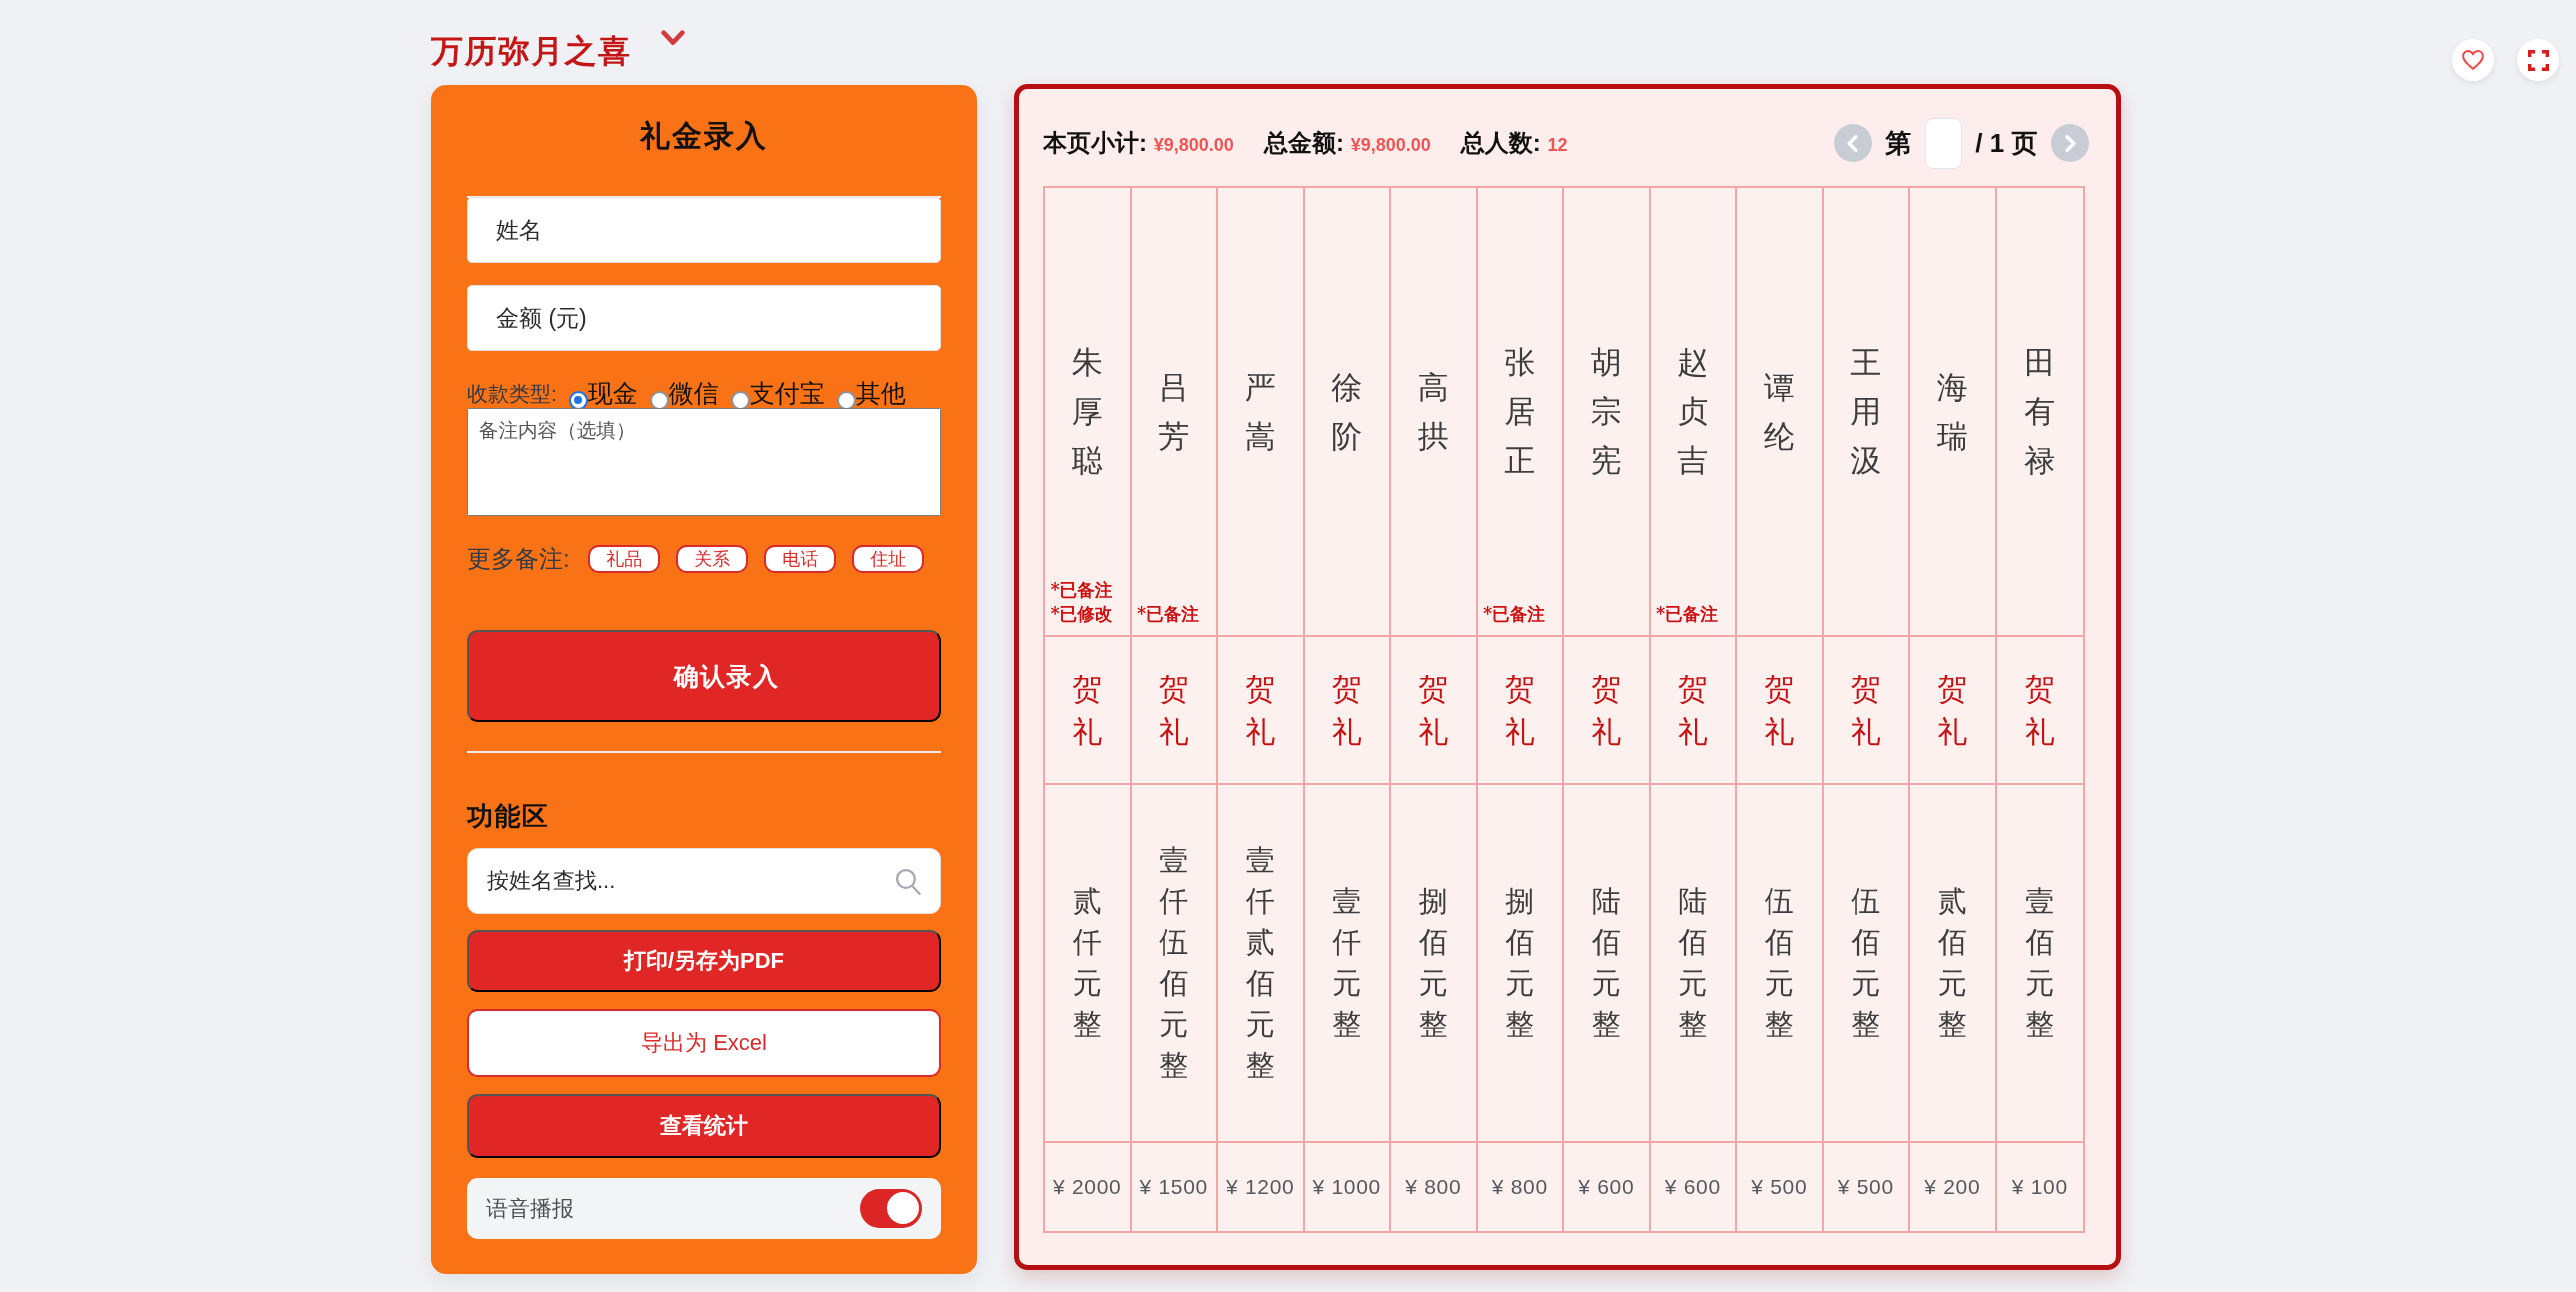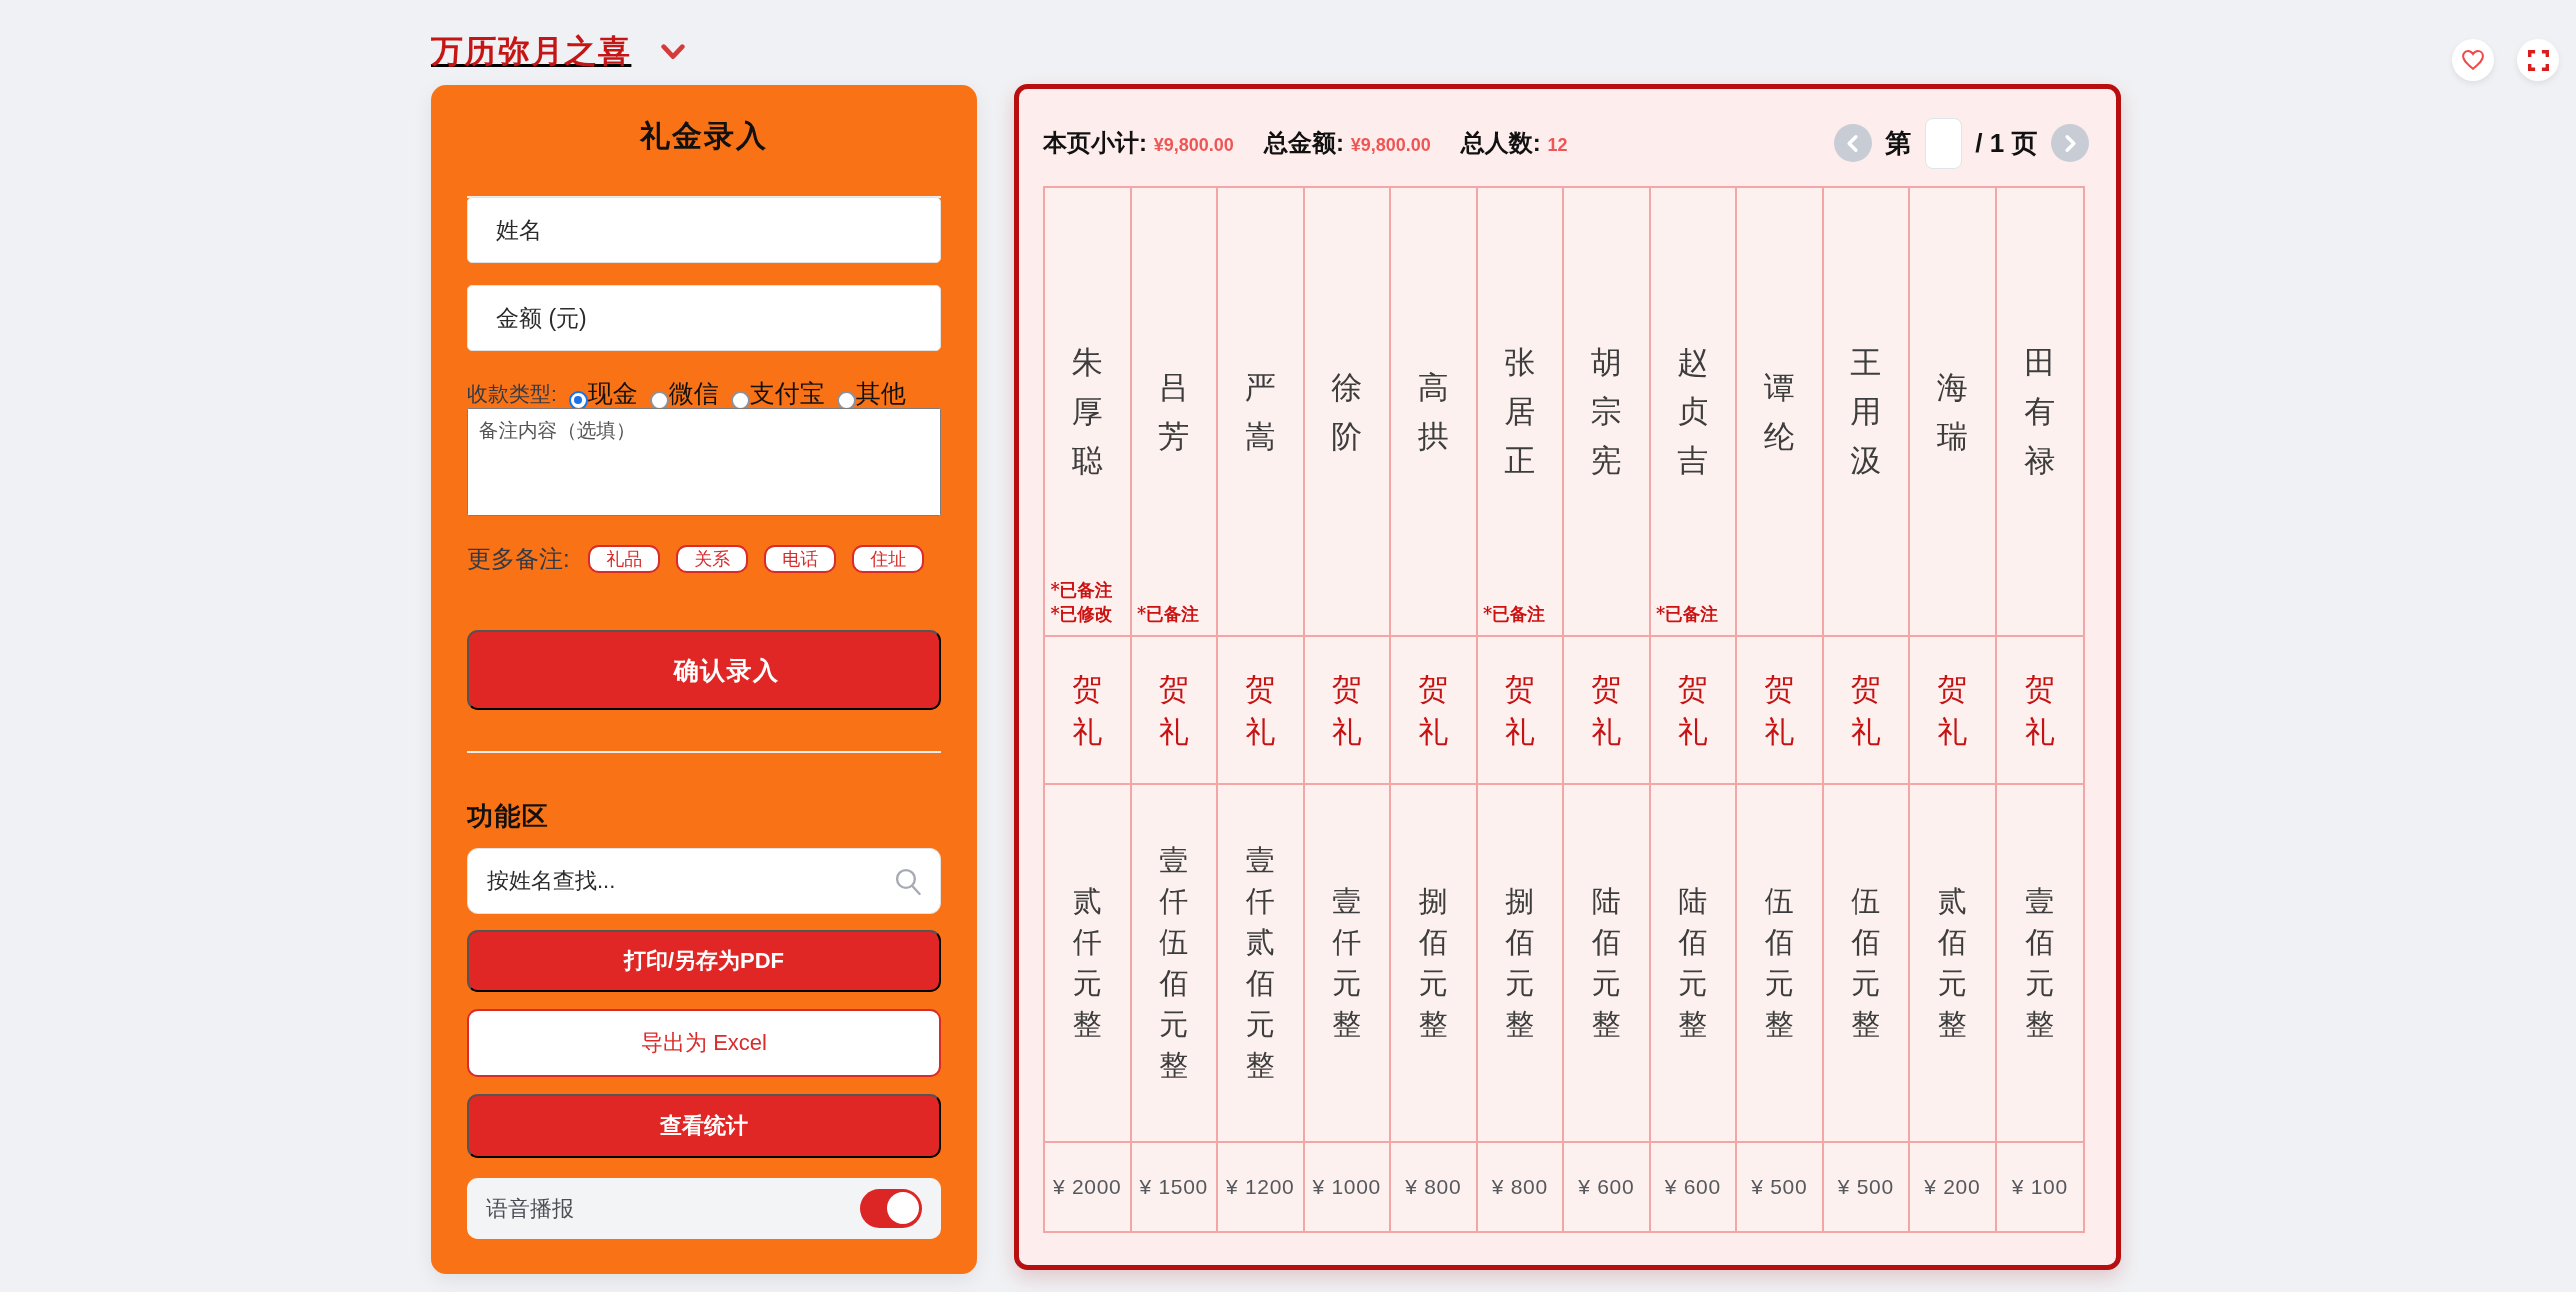"万历弥月之喜" .page-title-row { align-items: center -> flex-start; text-decoration: underline -> none }
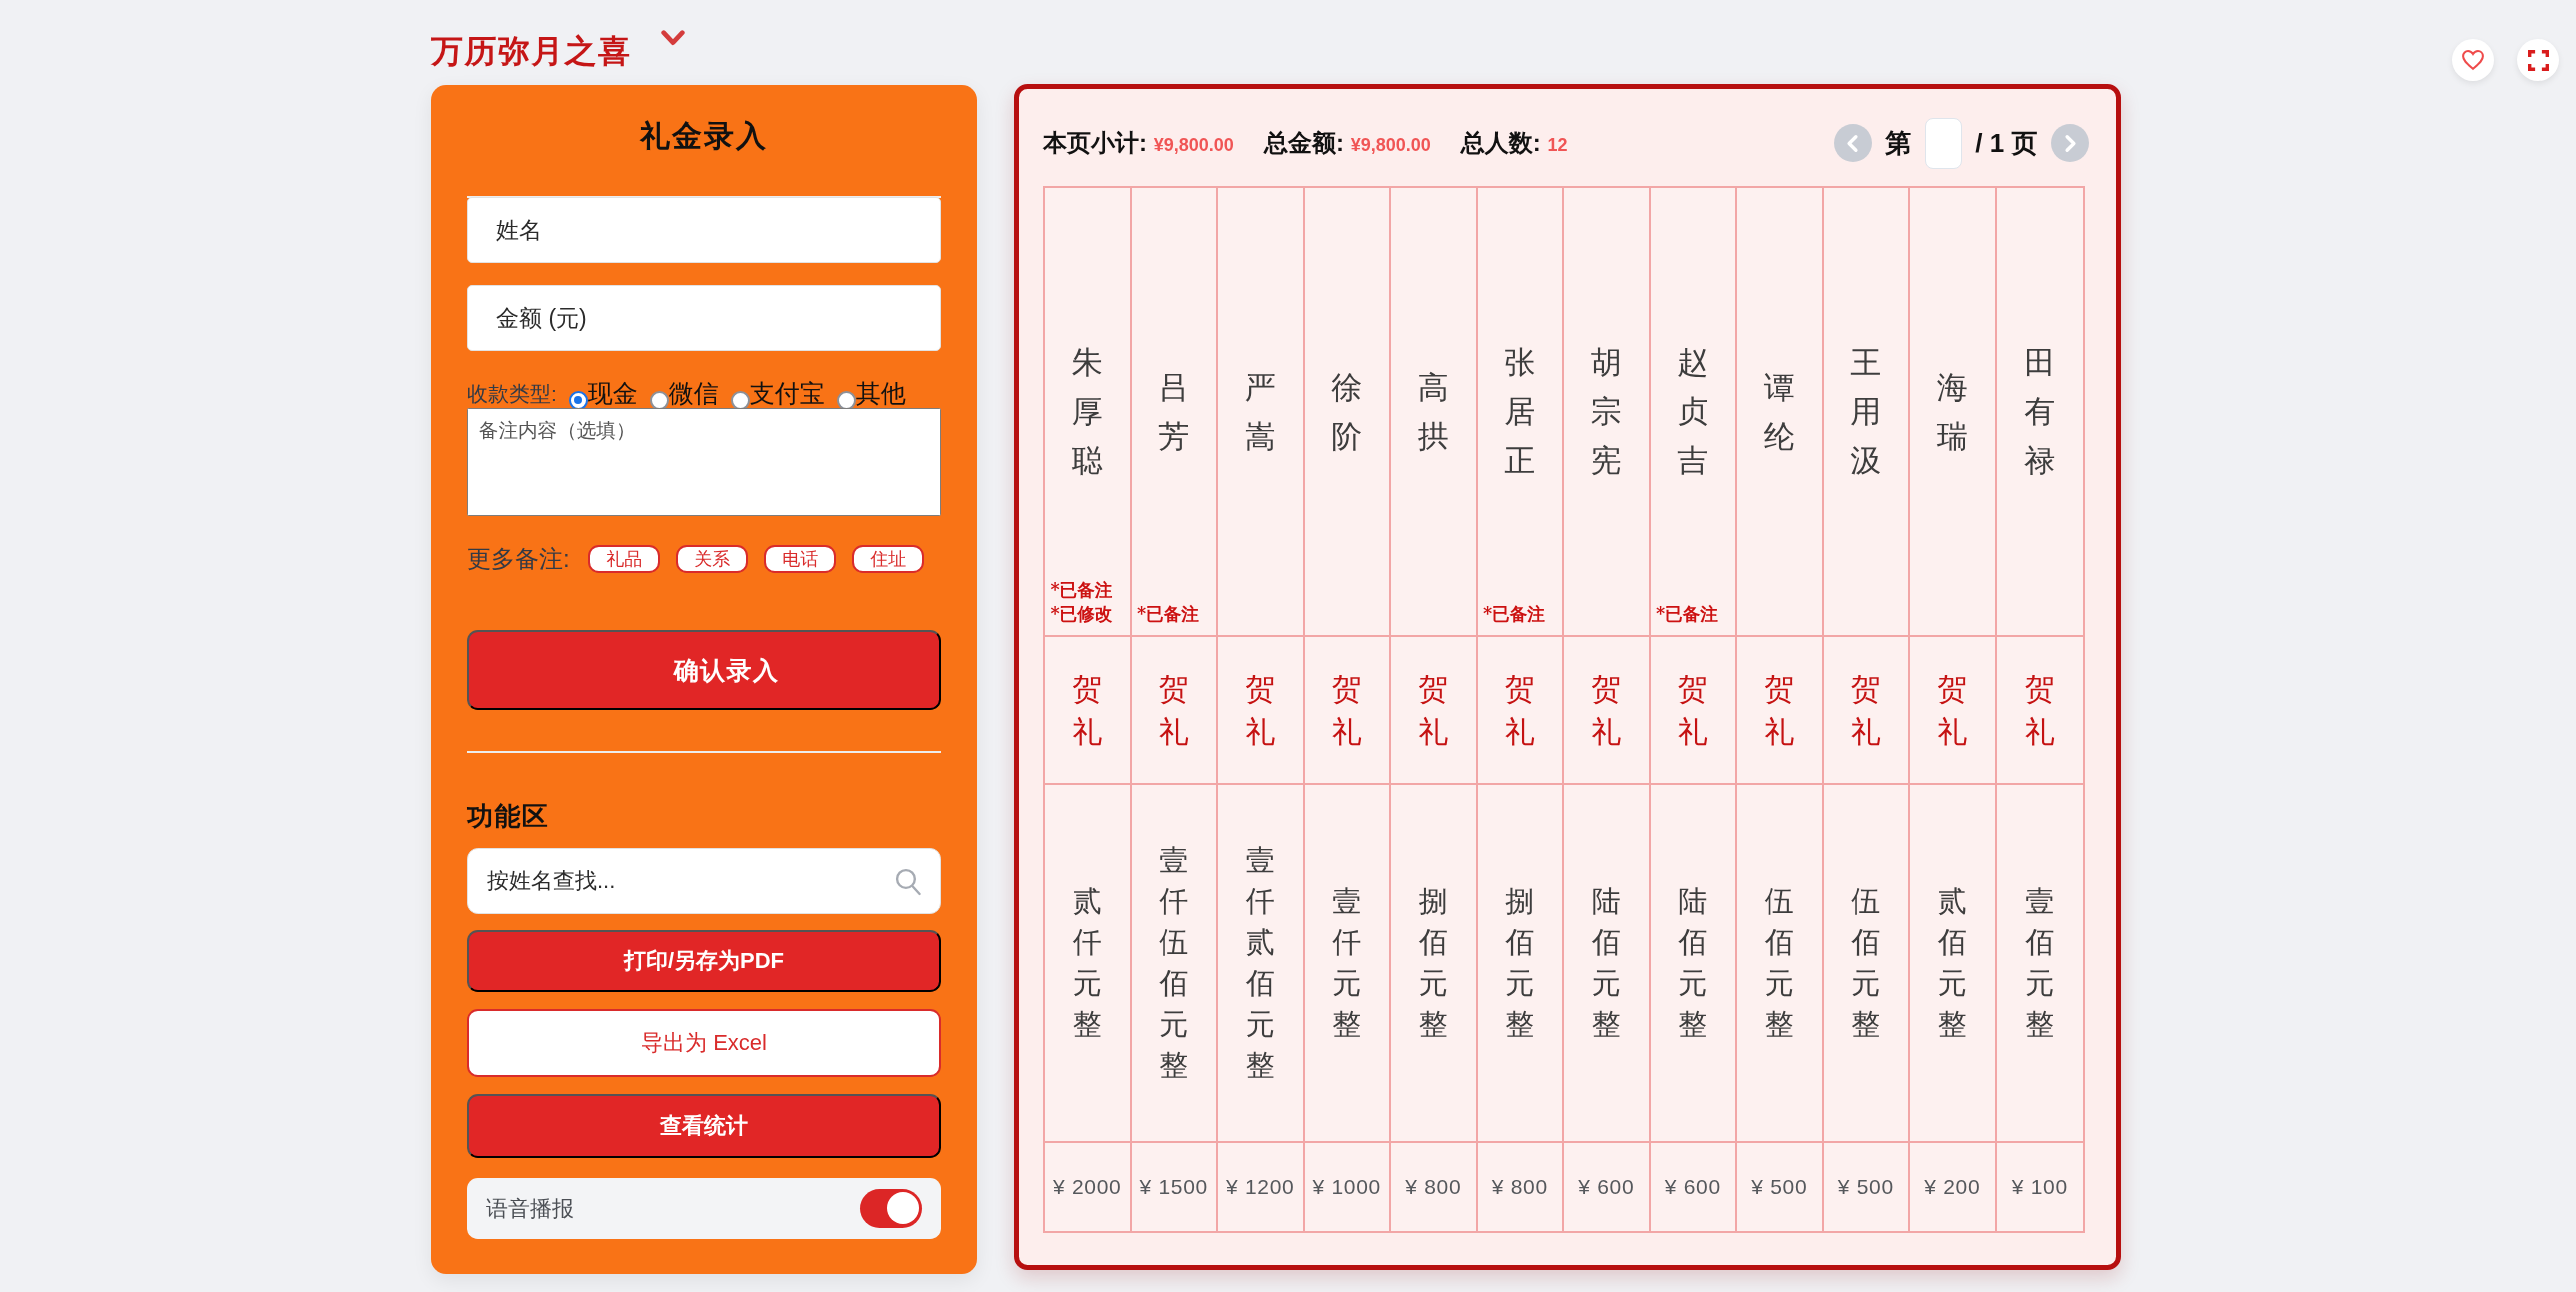"确认录入" .btn-submit { height: 80px -> 92px }
